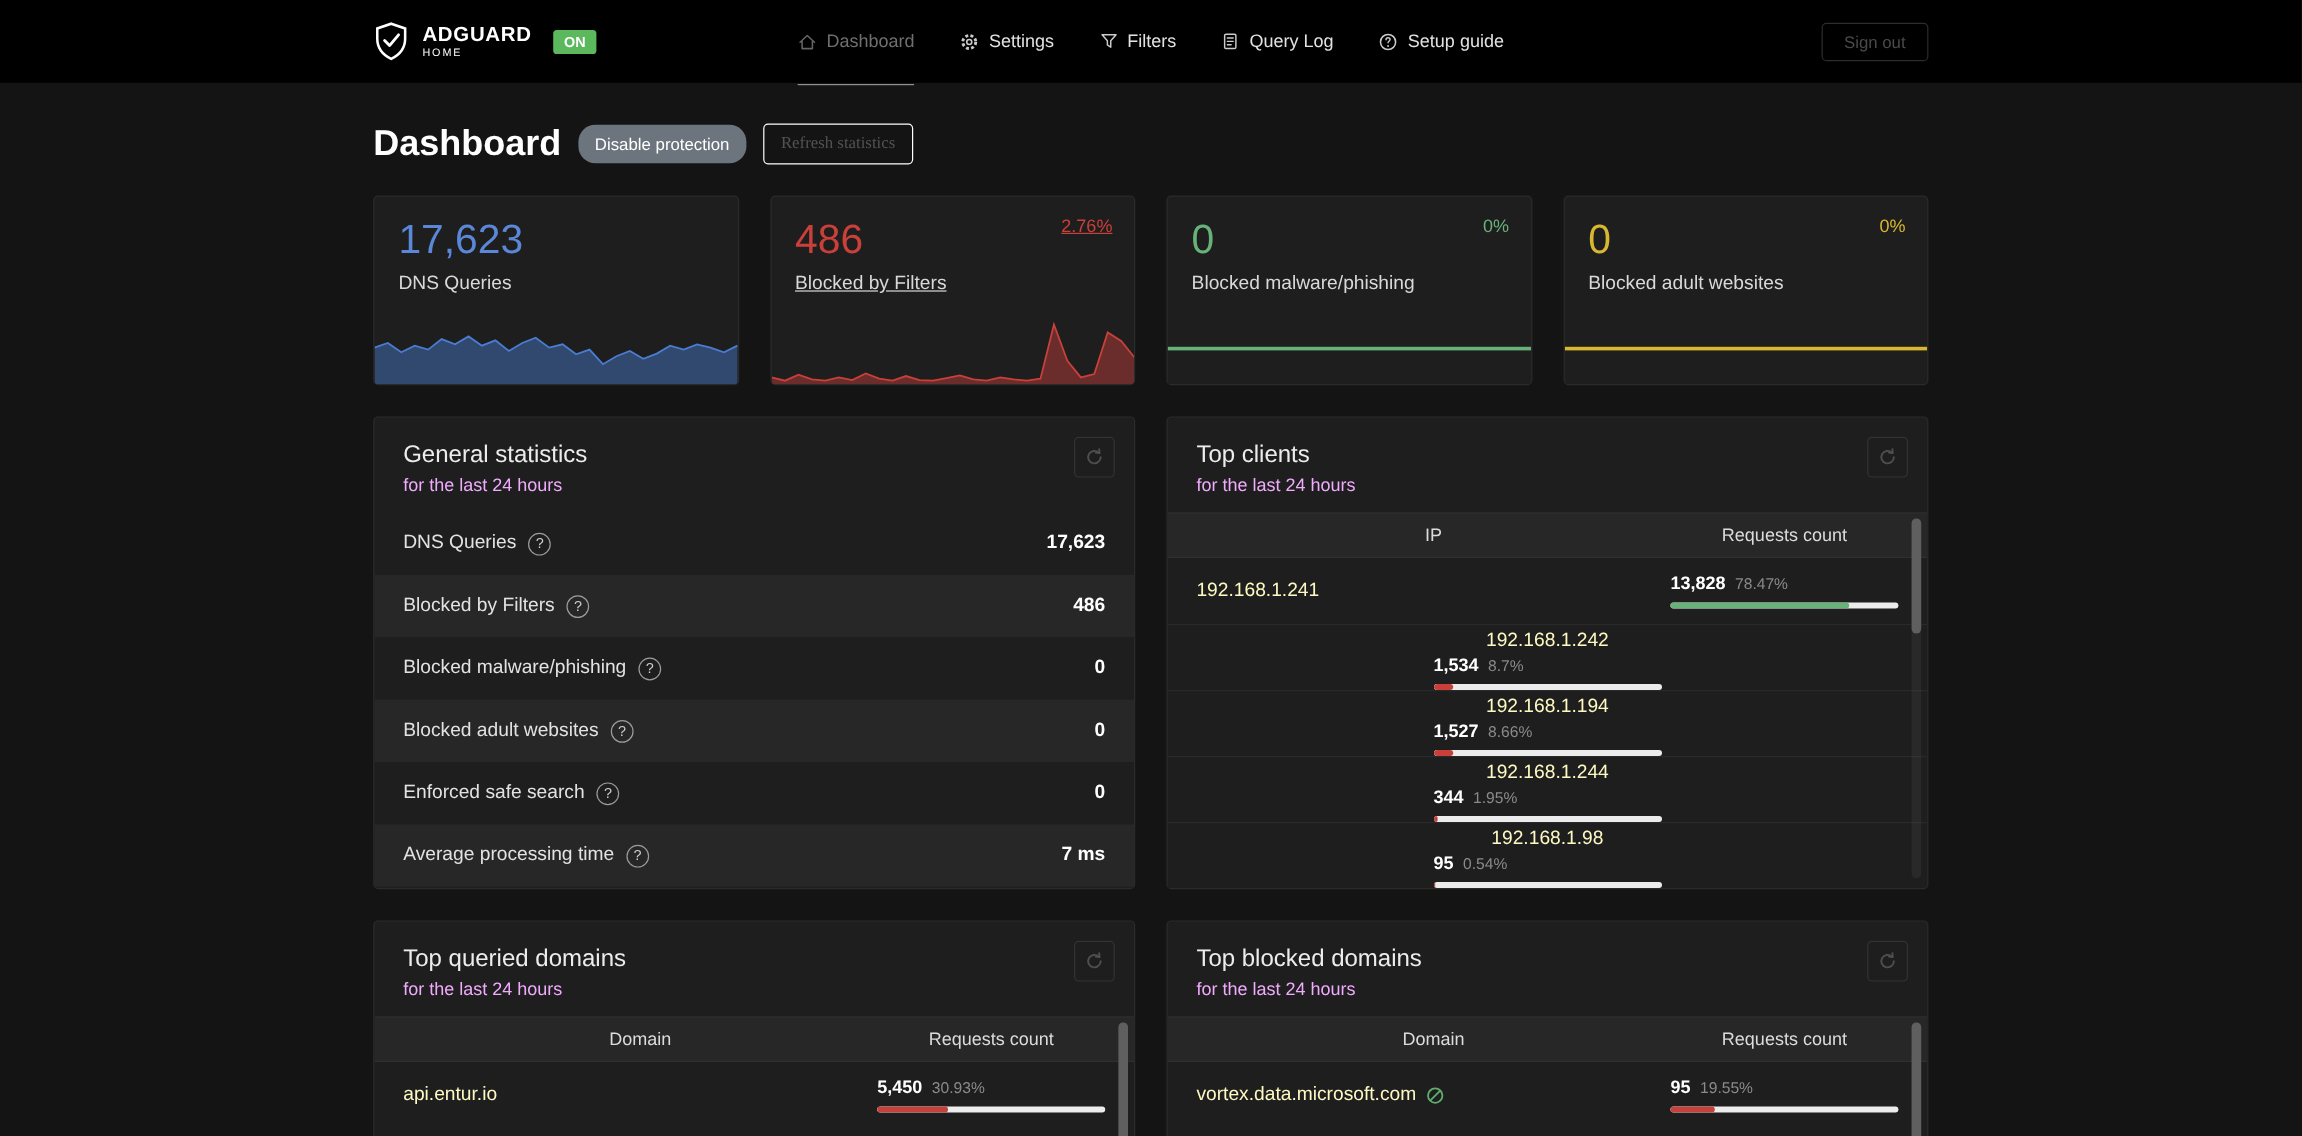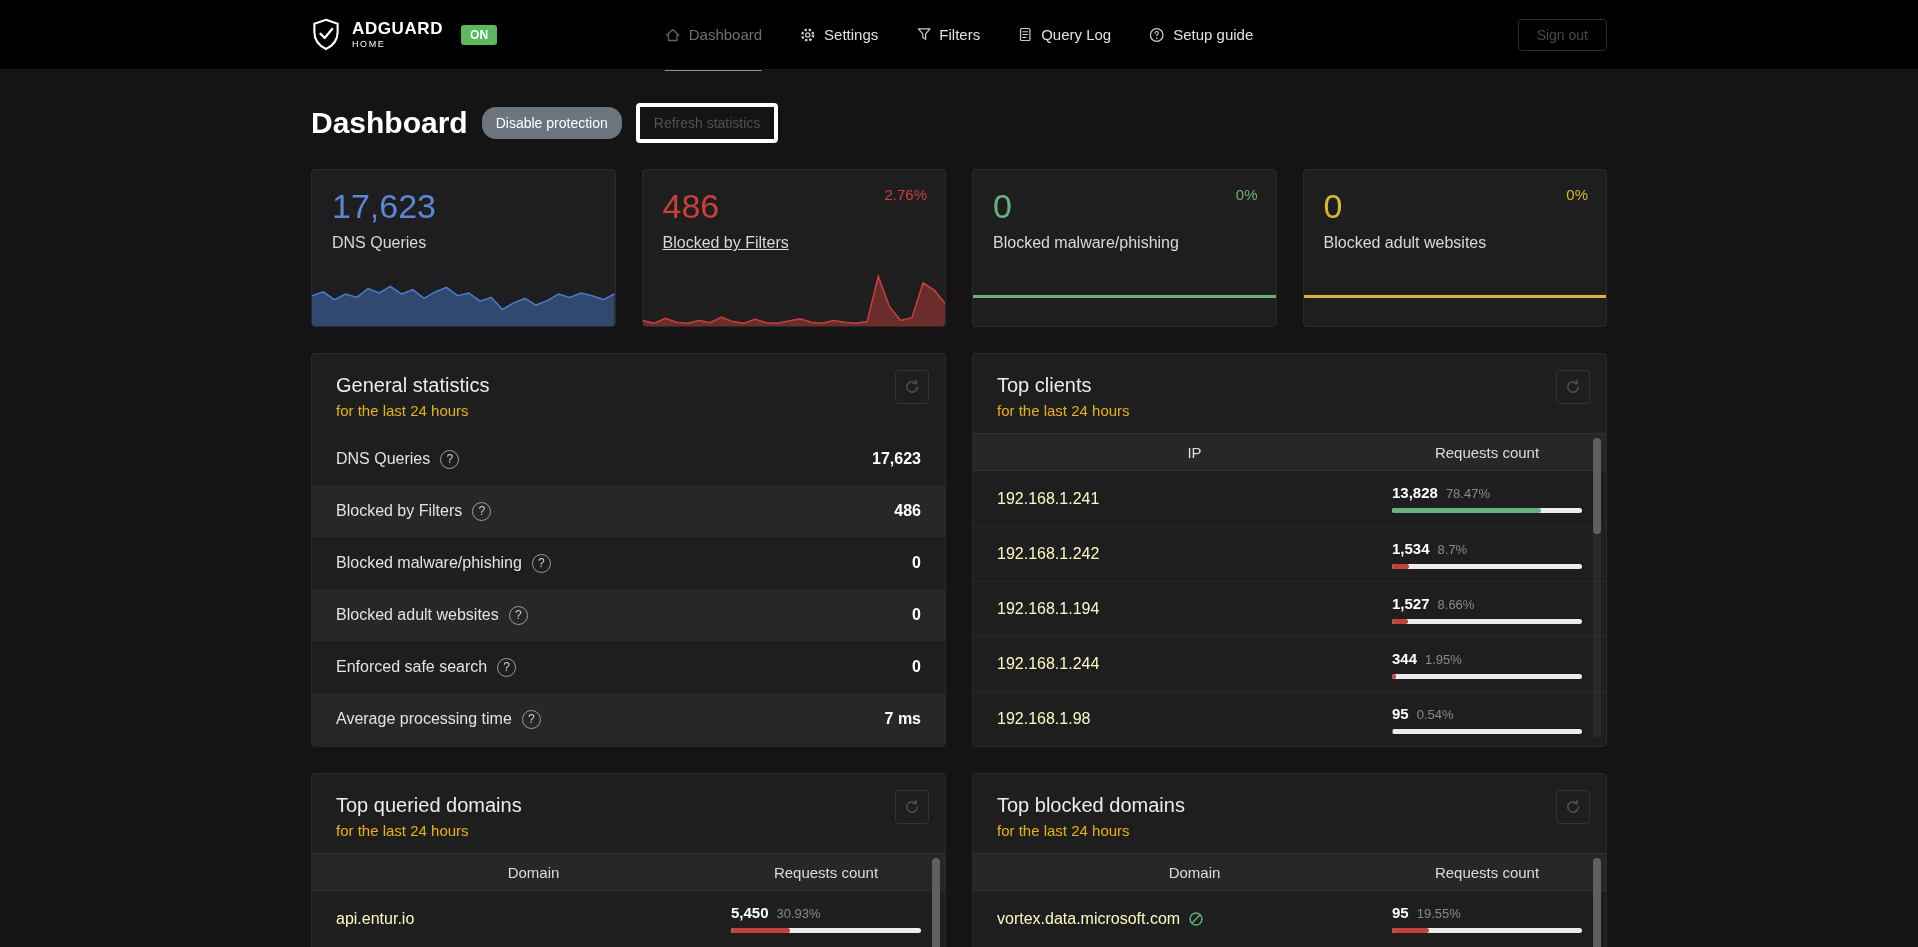"Refresh statistics" .btn-refresh { border: 4px solid #ffffff -> 1px solid #ffffff; font-family: none -> Liberation Serif, serif }
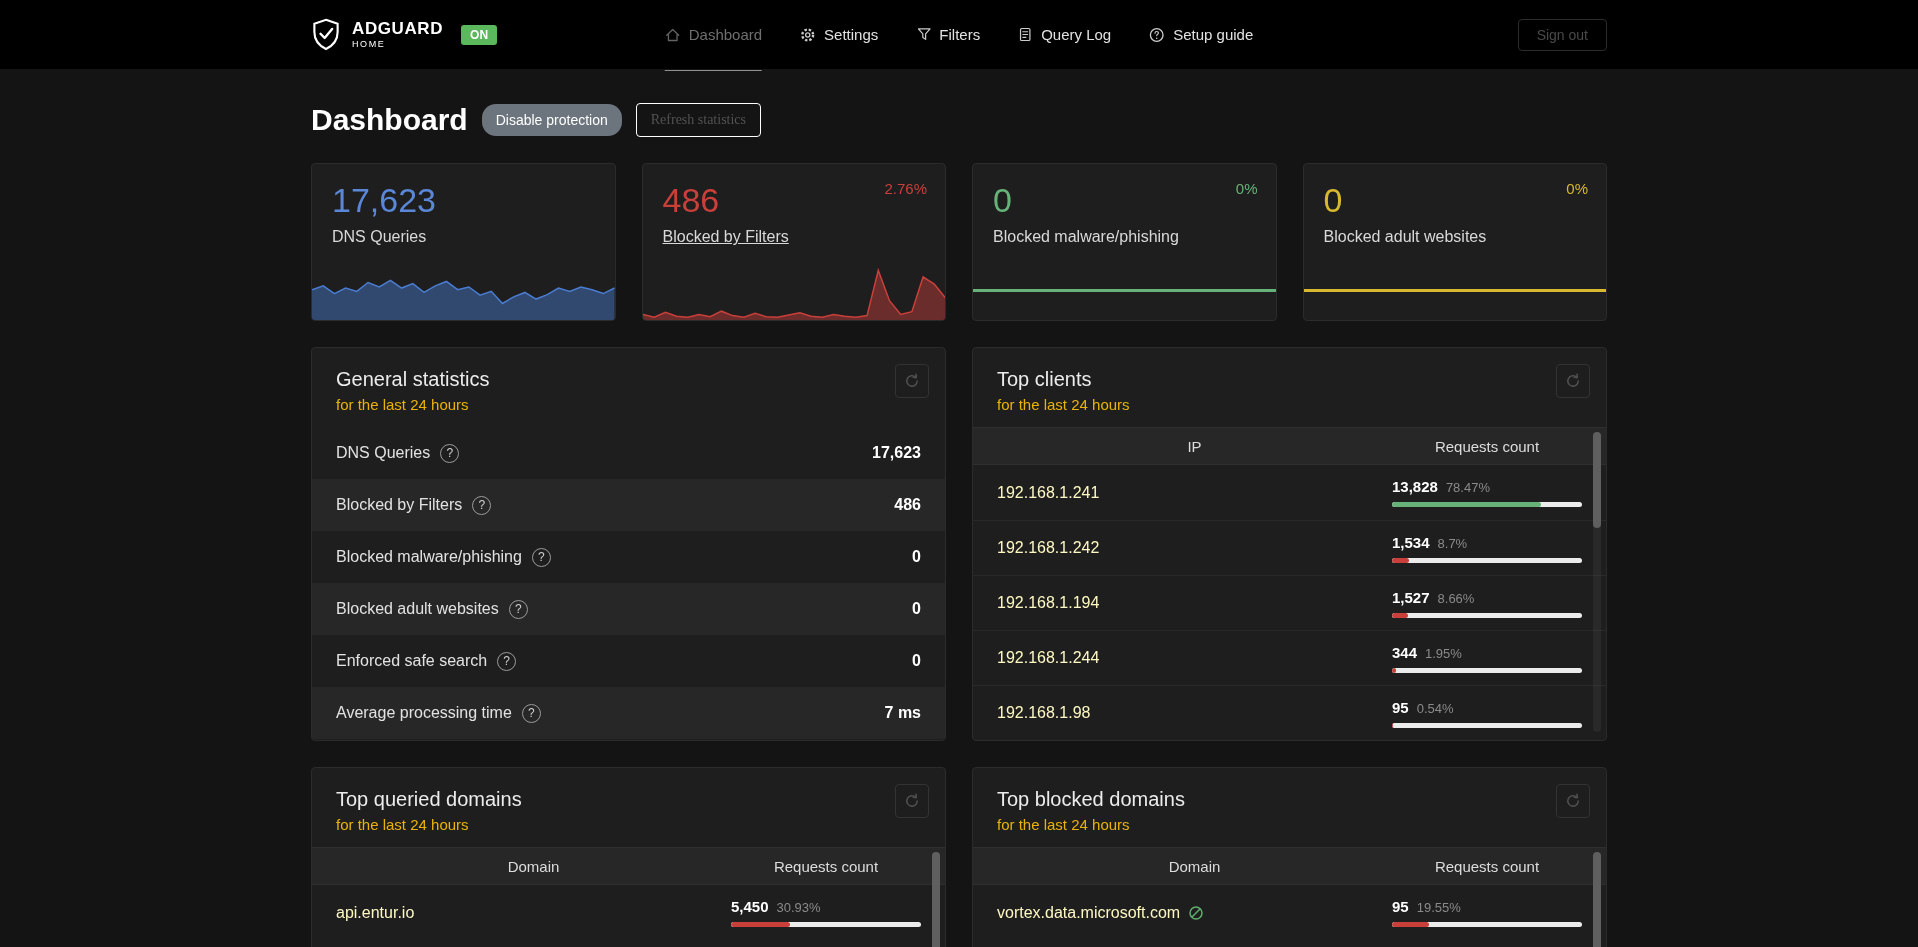"2.76%" div.stat-pct { text-decoration: none -> underline }
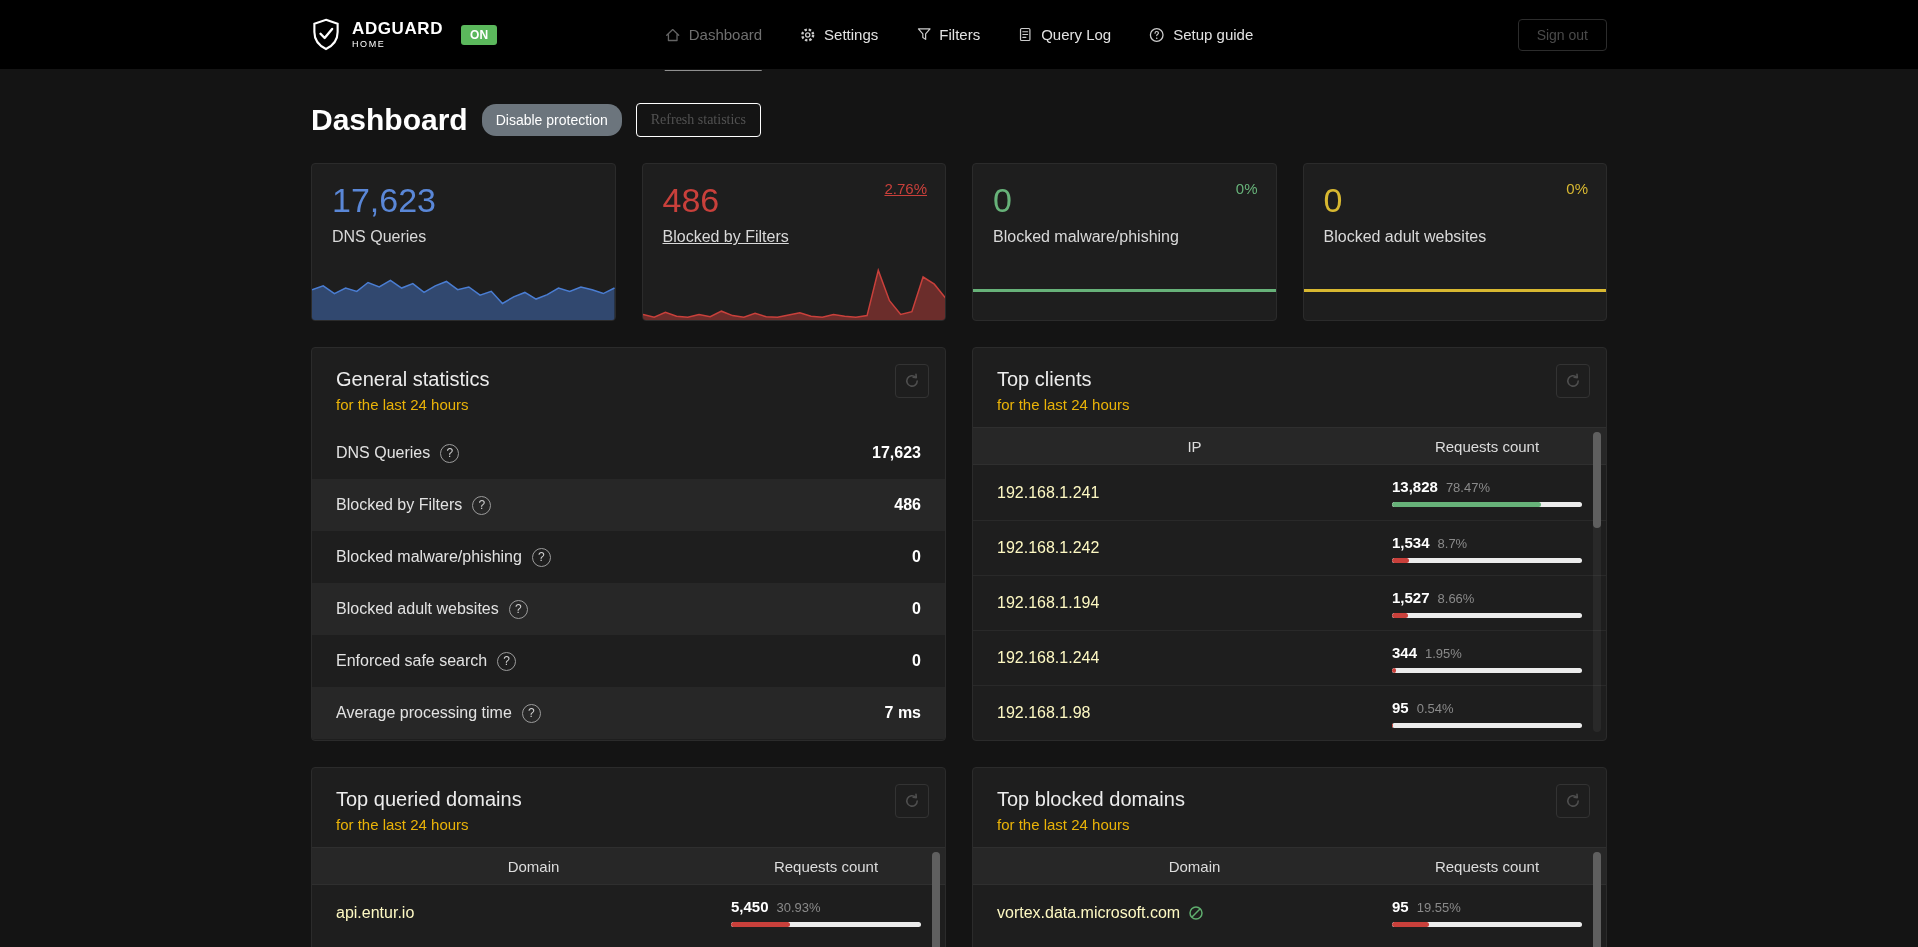"for the last 24 hours" .panel-sub { color: #eab308 -> #f0abfc }
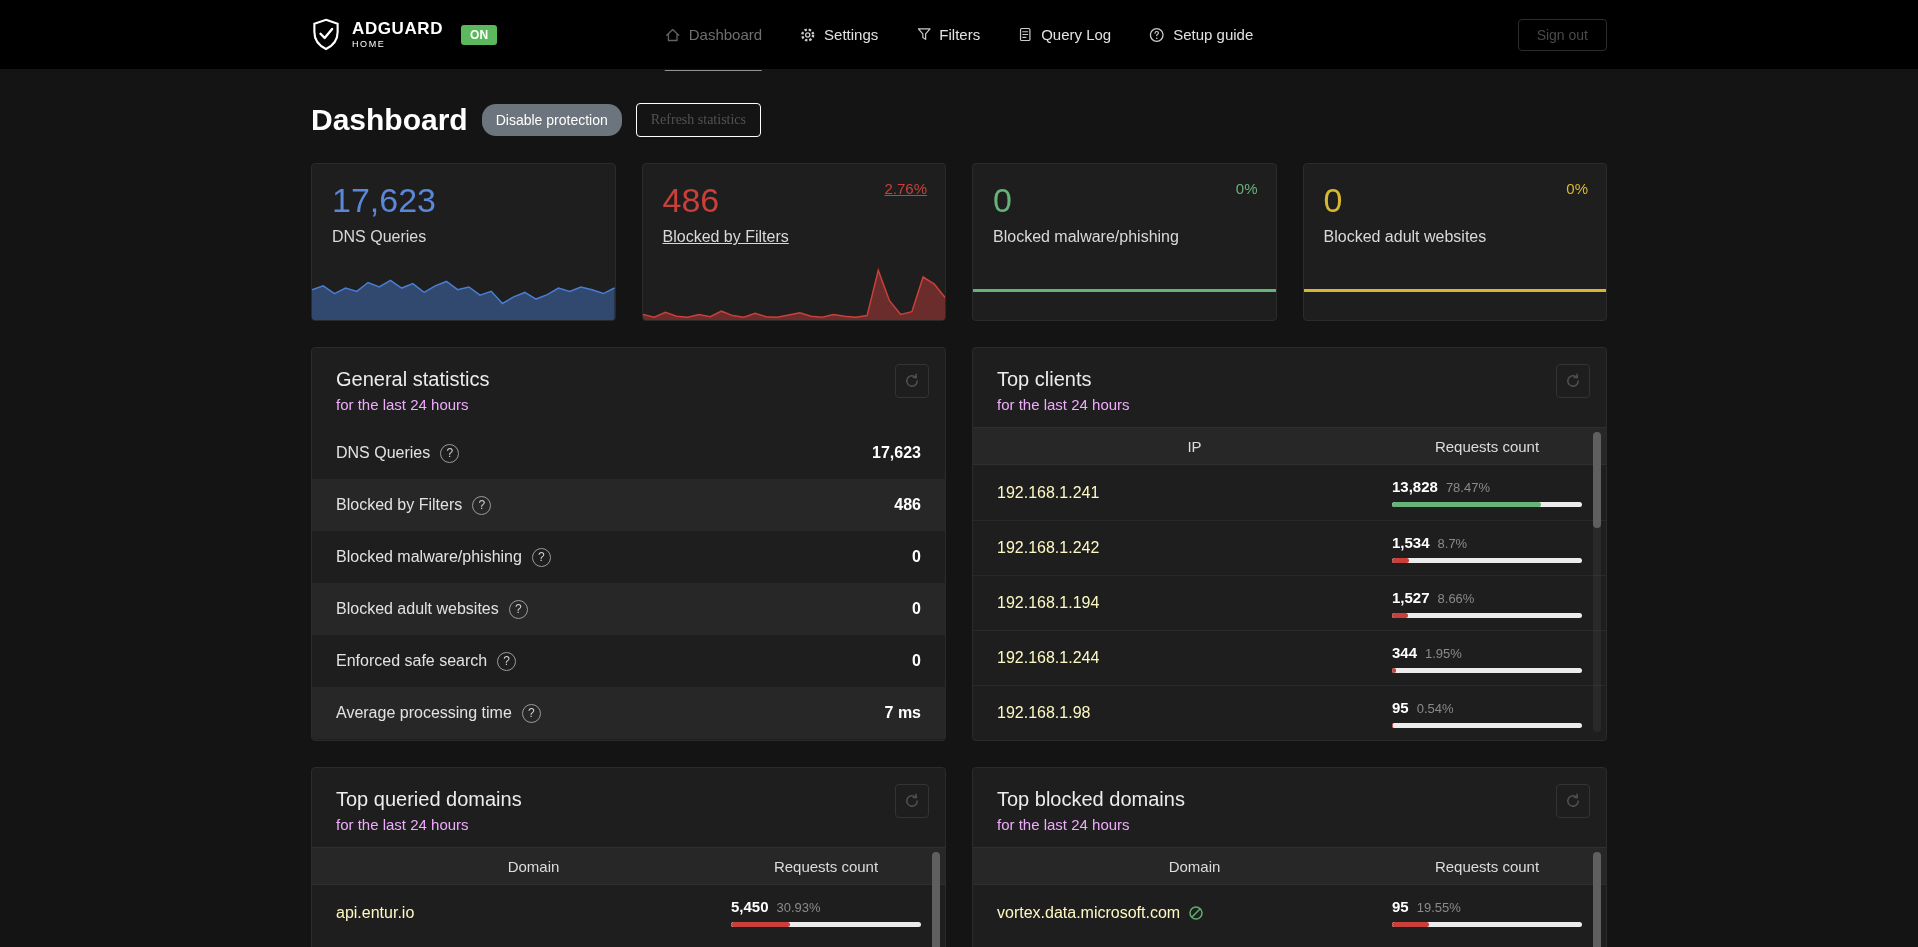"192.168.1.242" .trow + .trow { flex-direction: none -> column }
